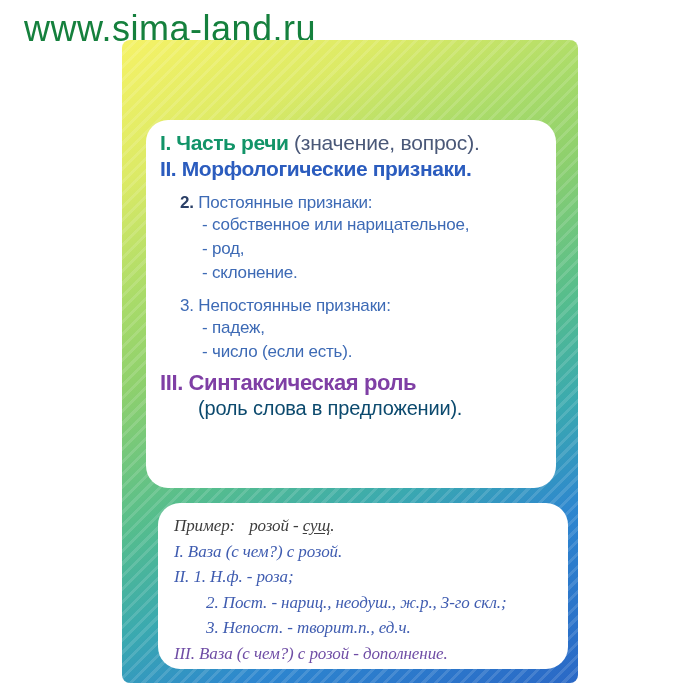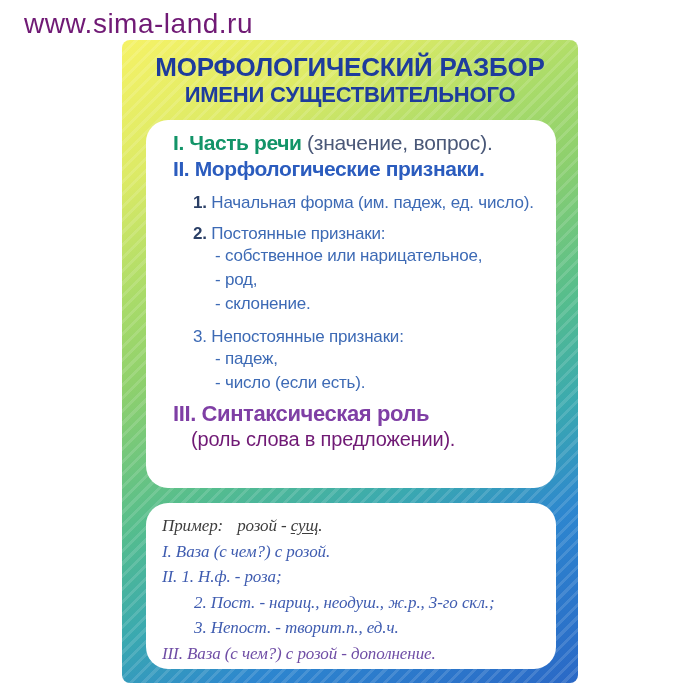"www.sima-land.ru" .watermark { color: #701a75 -> #15803d; font-size: 28px -> 36px }
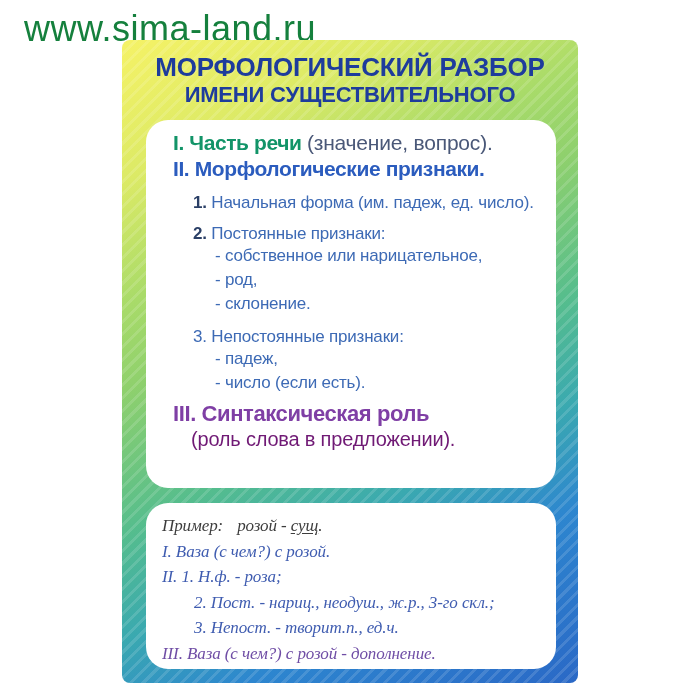"МОРФОЛОГИЧЕСКИЙ РАЗБОР" div.title { html: <div> <div>МОРФОЛОГИЧЕСКИЙ РАЗБОР</div> <div>ИМЕНИ СУЩЕСТВИТЕЛЬНОГО</div> </div> -> none }
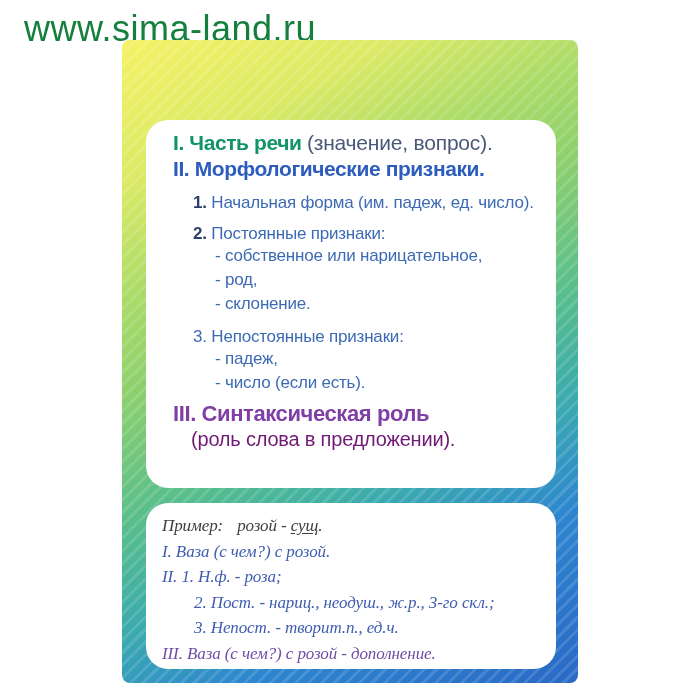"I. Часть речи (значение, вопрос)." .panel-main .inner { padding: 10px 6px 0 27px -> 10px 6px 0 14px }
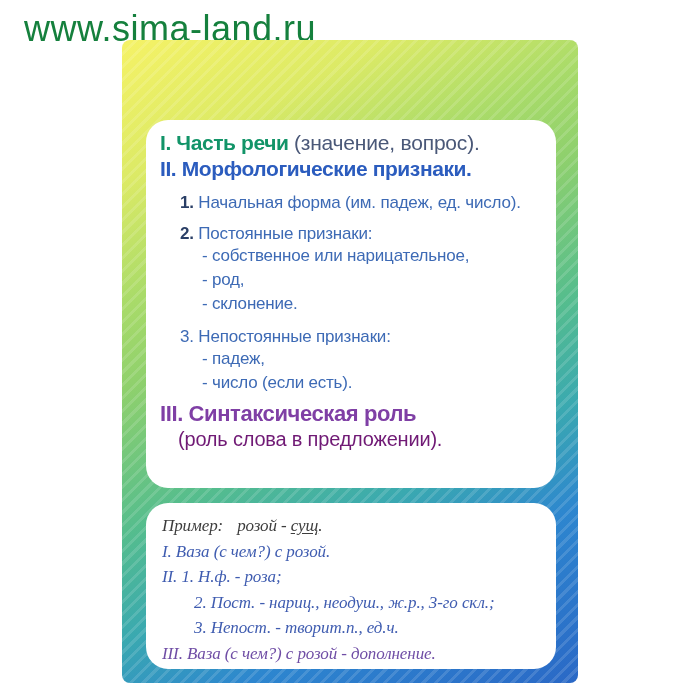"1. Начальная форма (им. падеж," div.row { html: <div> <span>1.</span> <span>Начальная форма (им. падеж, ед. число).</span> </div> -> none }
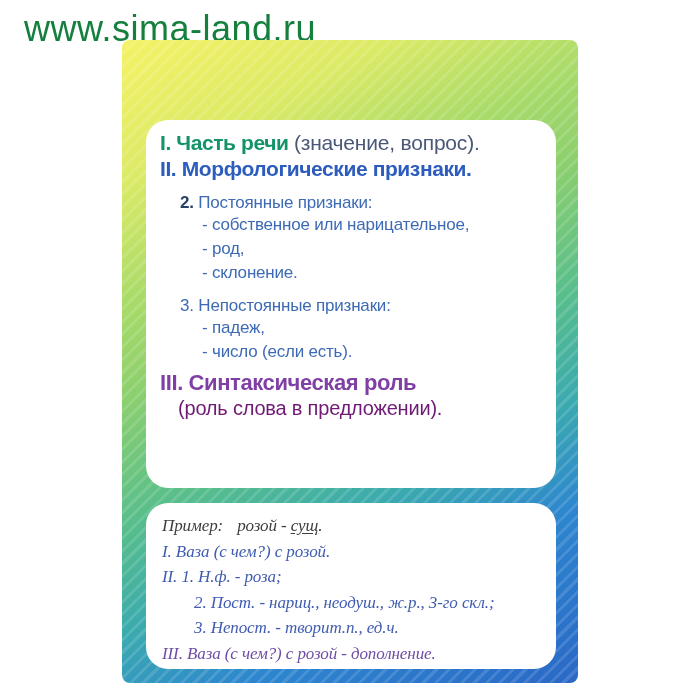"(роль слова в предложении)." .h-purple-note { color: #701a75 -> #0c4a6e; margin-left: 18px -> 38px }
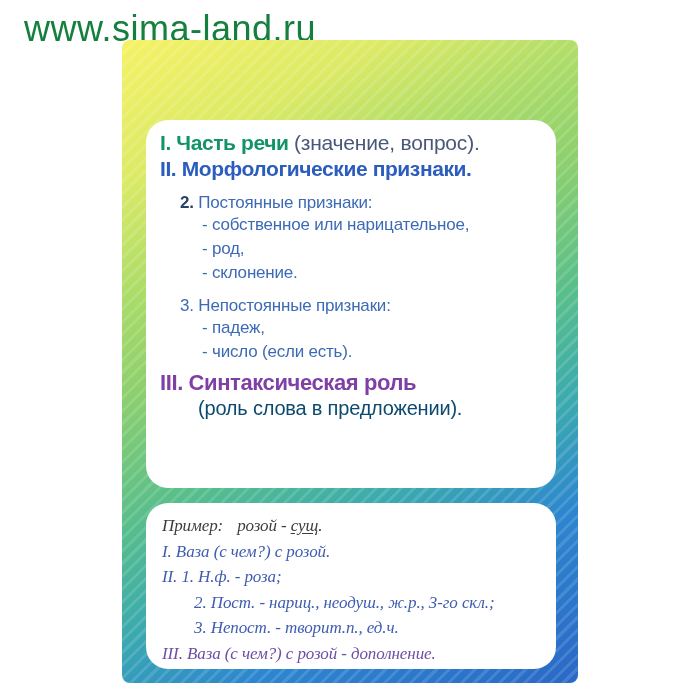"Пример: розой - сущ." .panel-example { left: 24px -> 36px }
